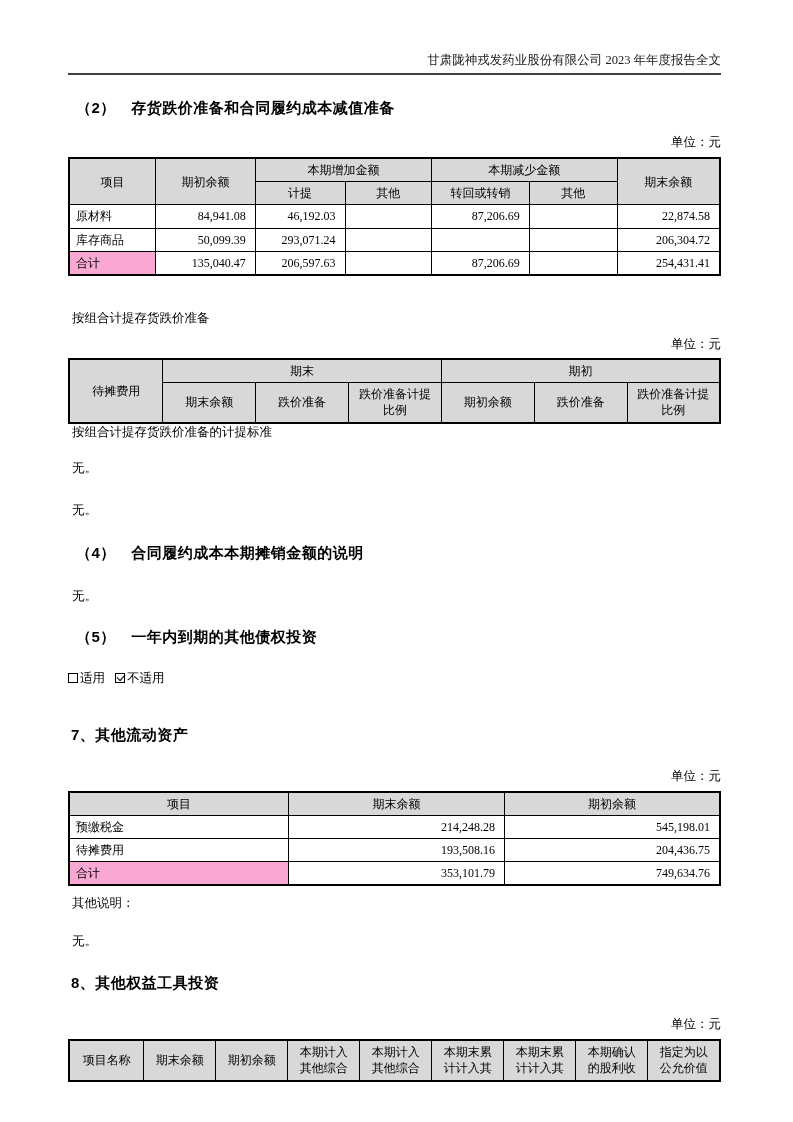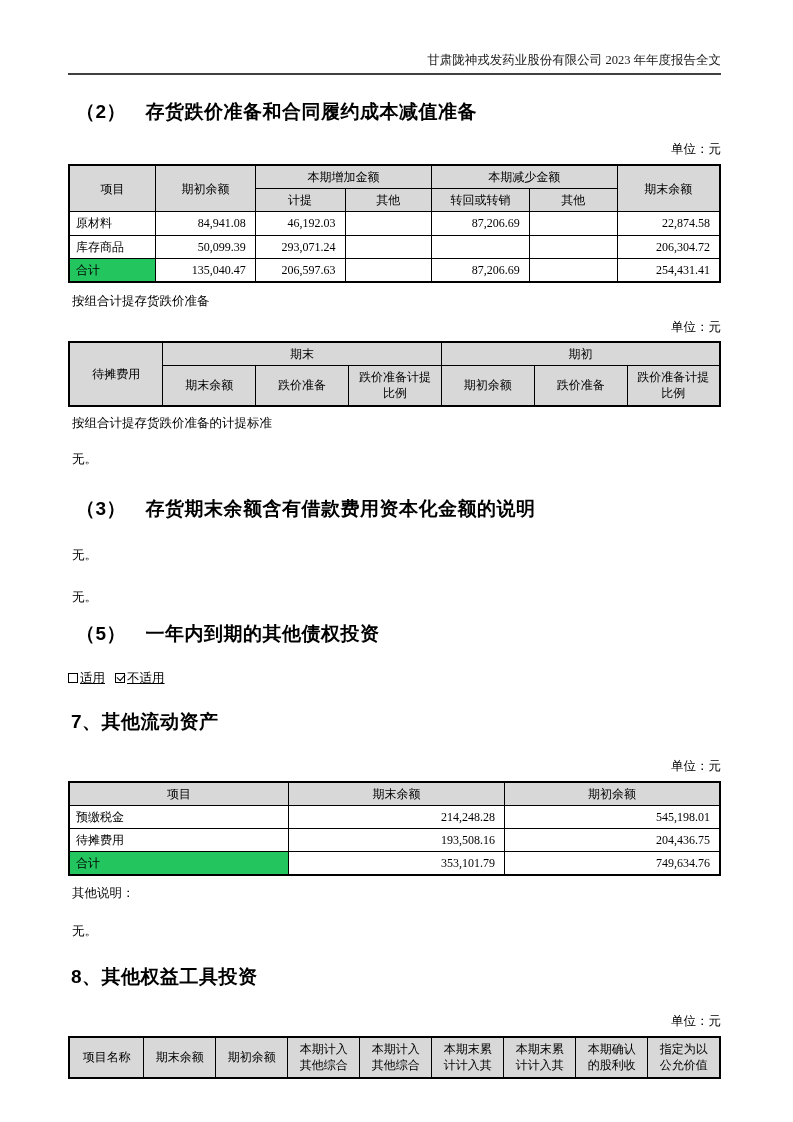"（2） 存货跌价准备和合同履约成本减值准备" .sec-heading { font-size: 19px -> 15px }
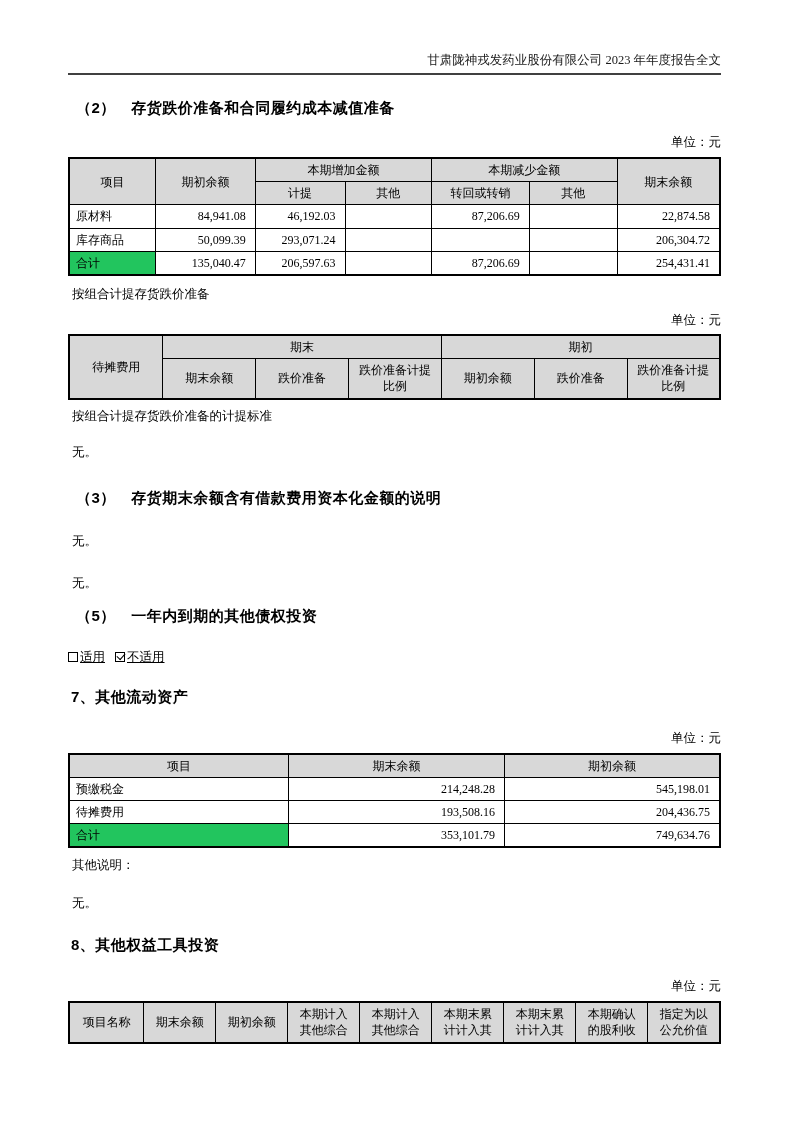"合计" .cell-total { background: #22c55e -> #f9a8d4 }
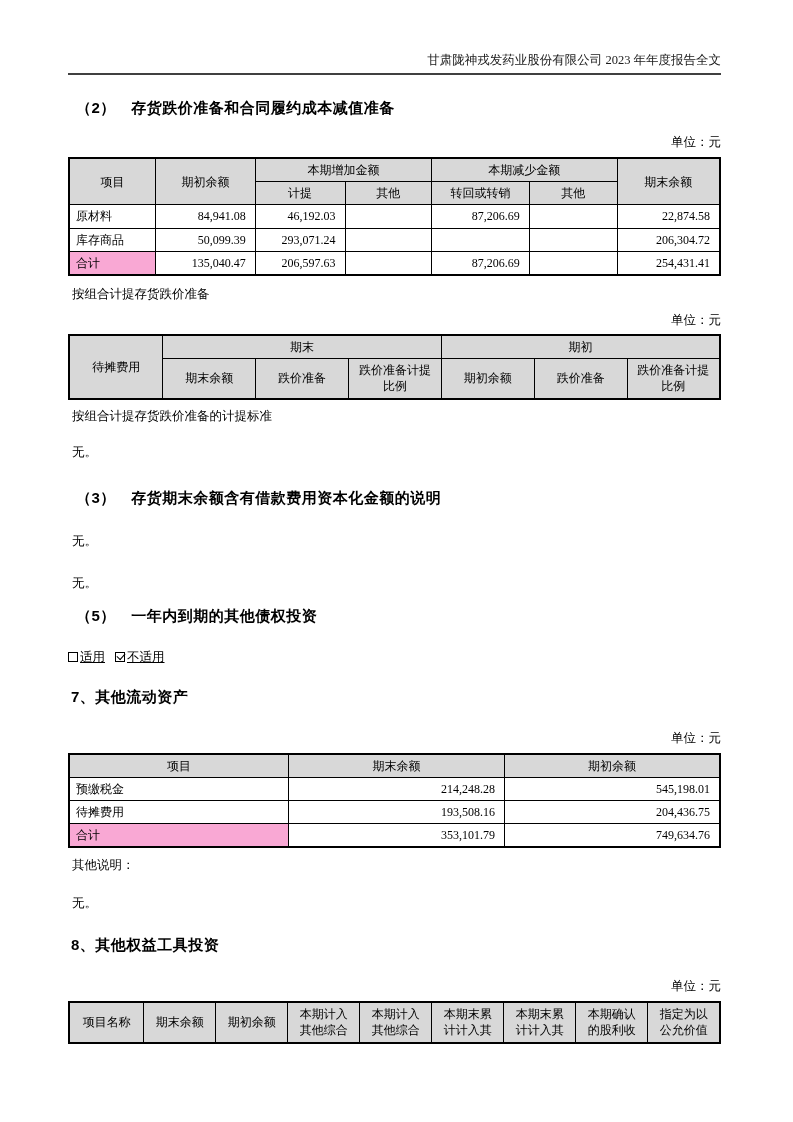"按组合计提存货跌价准备" div.body-text { margin-top: 10px -> 34px }
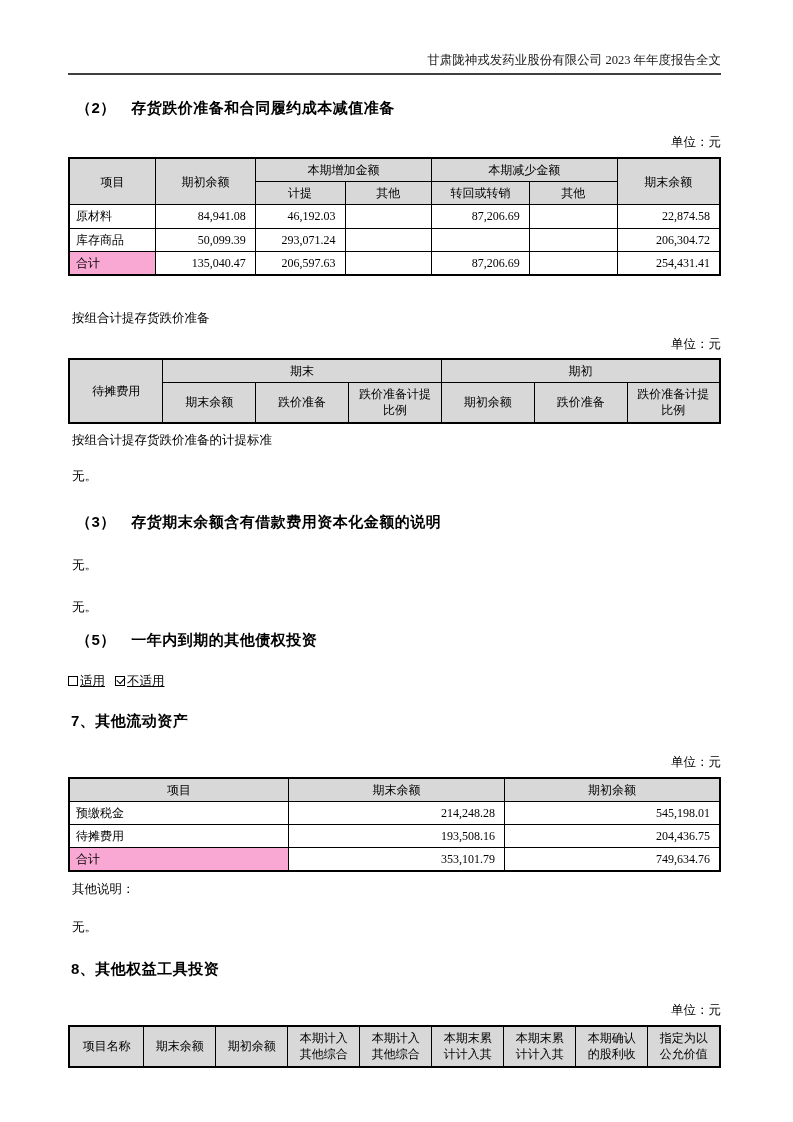"按组合计提存货跌价准备的计提标准" div.body-text { margin-top: 8px -> none }
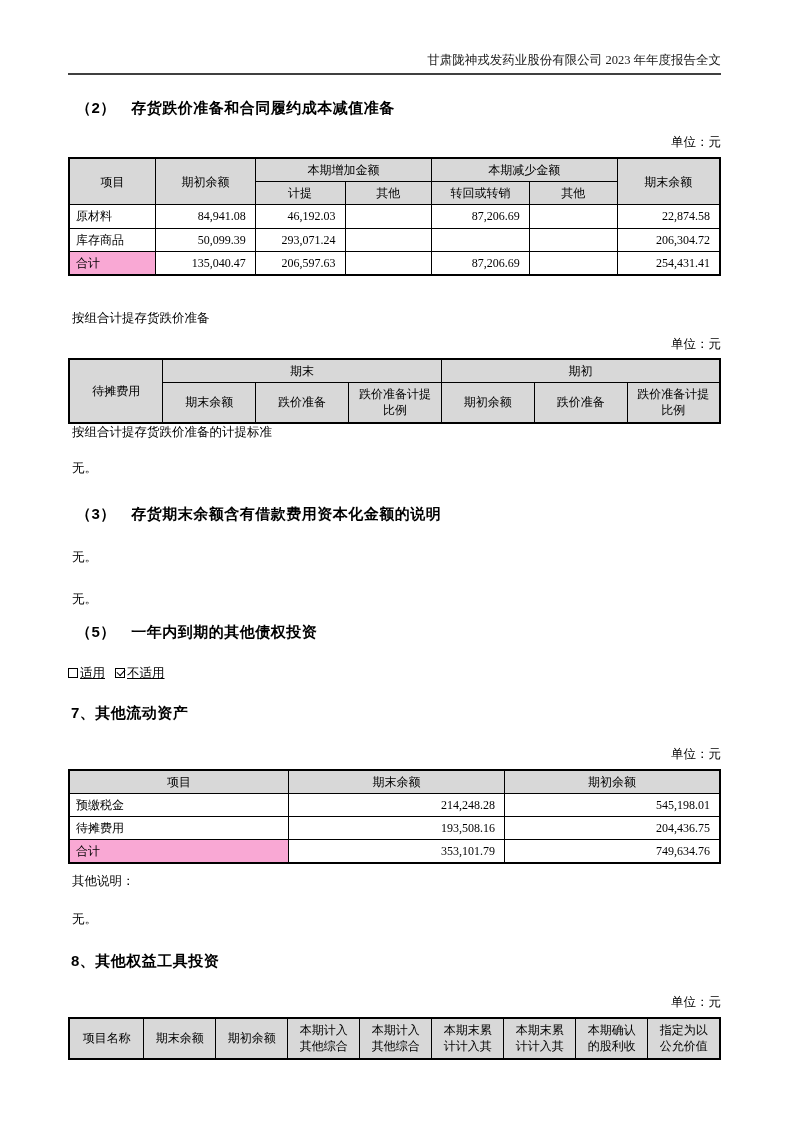"（3） 存货期末余额含有借款费用资本化金额的说明" div.sec-heading { html: <div>（3） 存货期末余额含有借款费用资本化金额的说明</div> -> none }
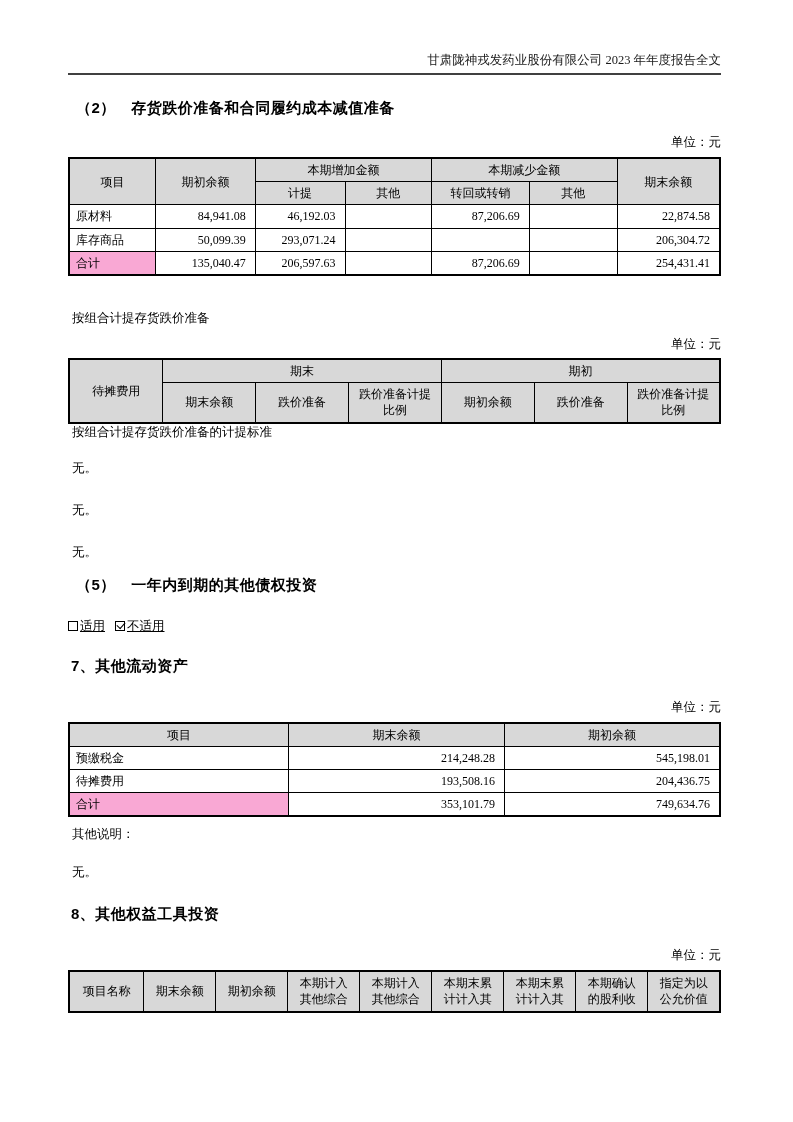"（4） 合同履约成本本期摊销金额的说明" div.sec-heading { html: none -> <div>（4） 合同履约成本本期摊销金额的说明</div> }
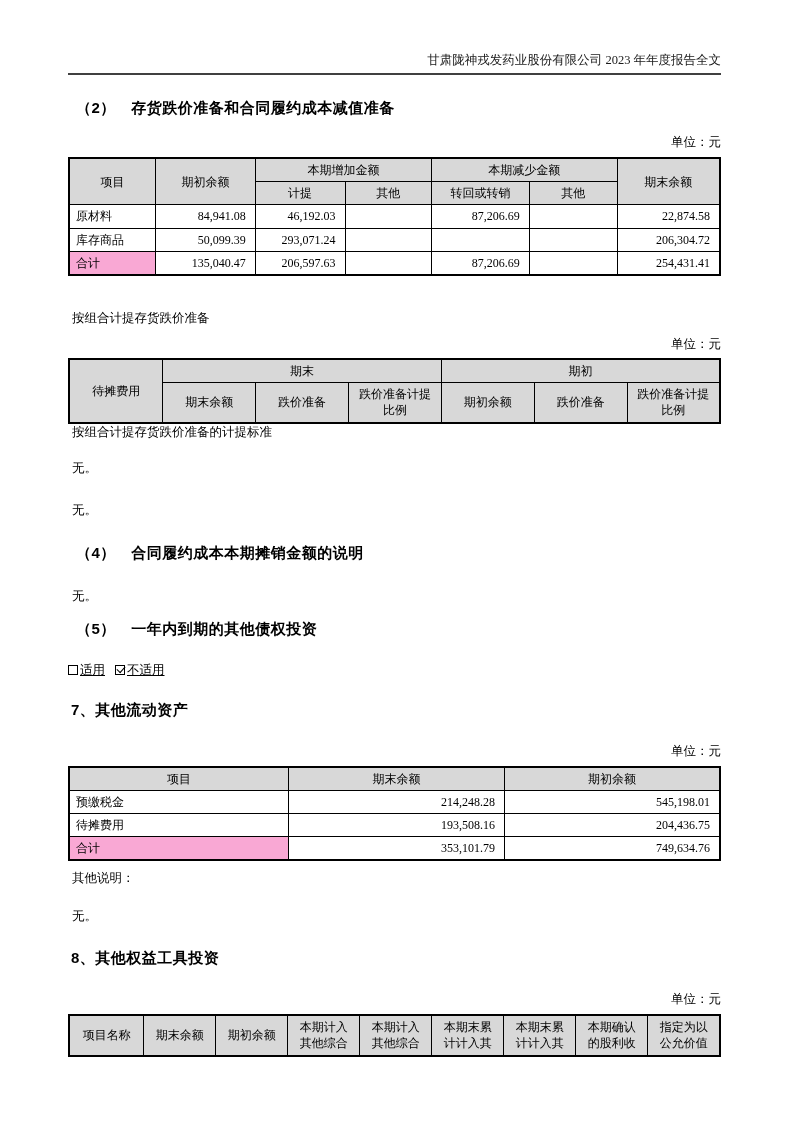"（5） 一年内到期的其他债权投资" div.sec-heading { margin-top: 15px -> 23px }
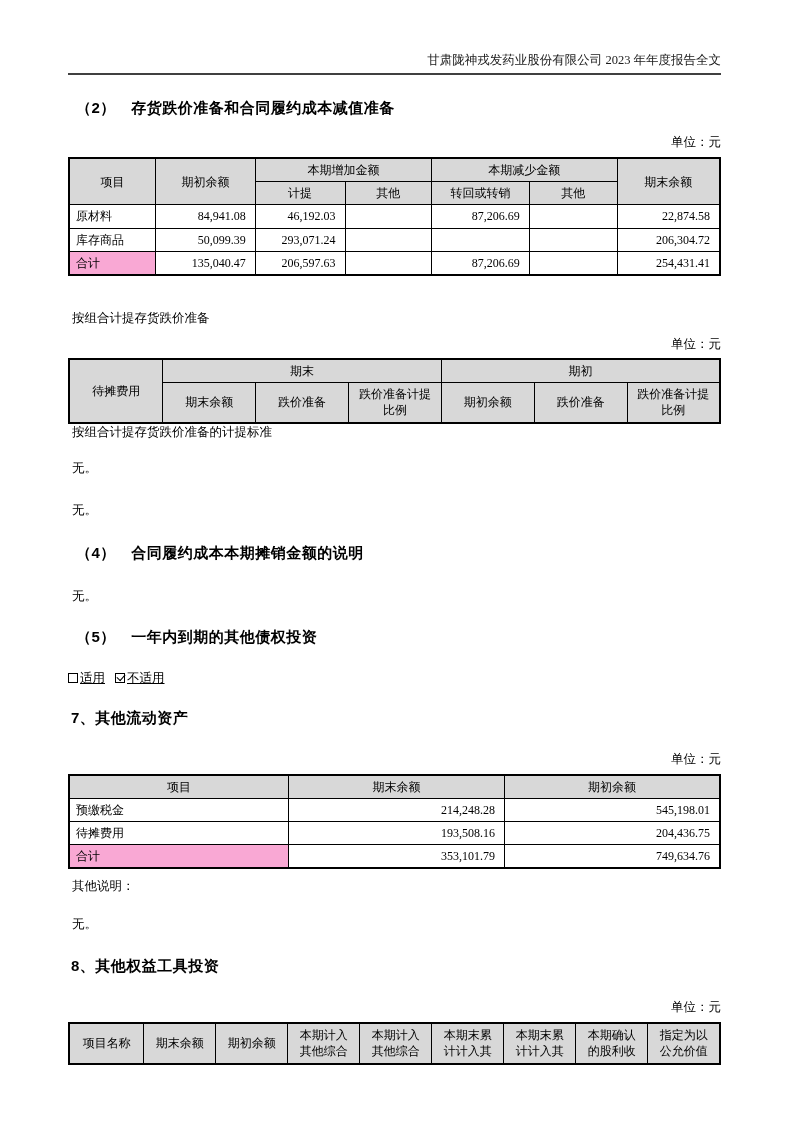"适用" .cb-line { text-decoration: underline -> none }
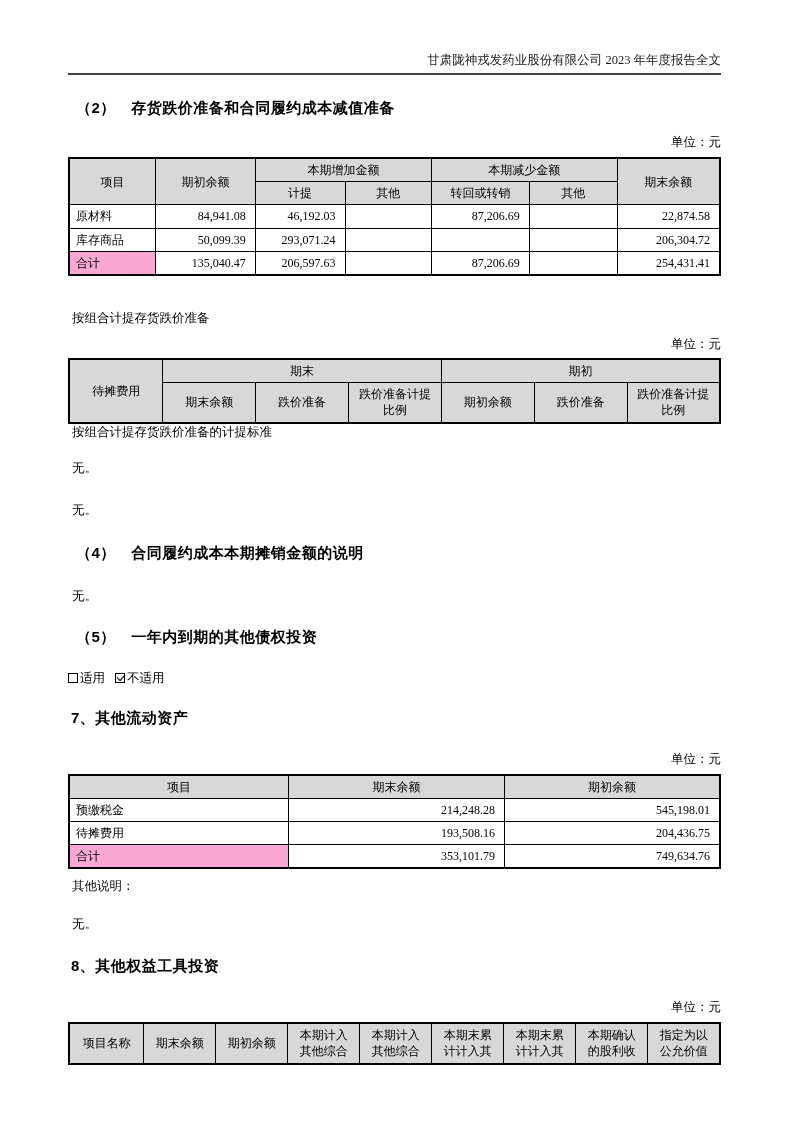"7、其他流动资产" div.sec-heading { margin-top: 22px -> 39px }
